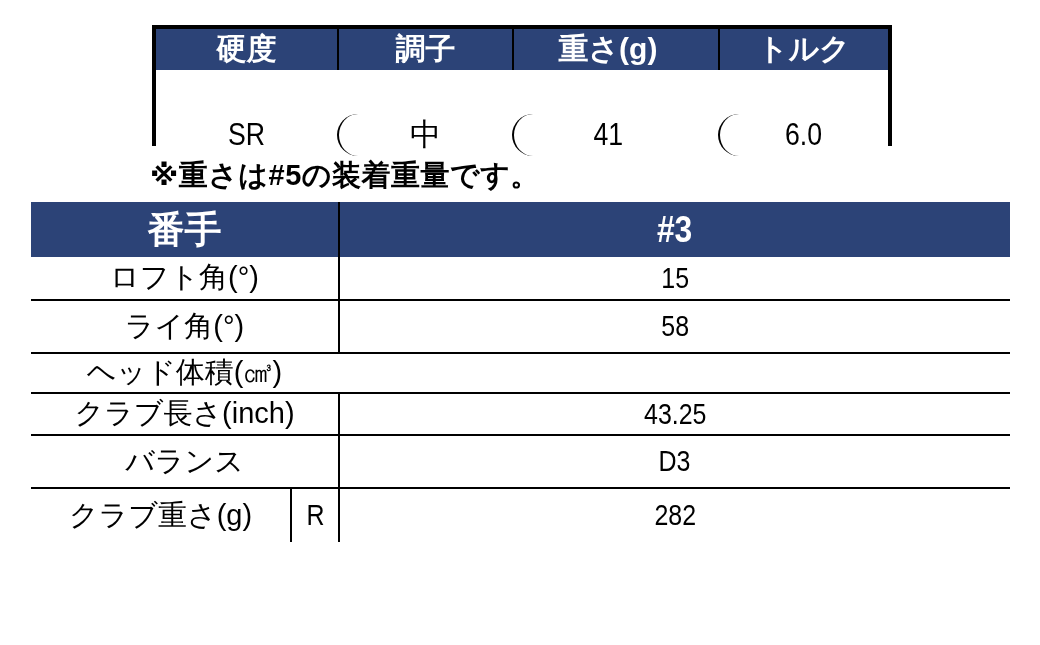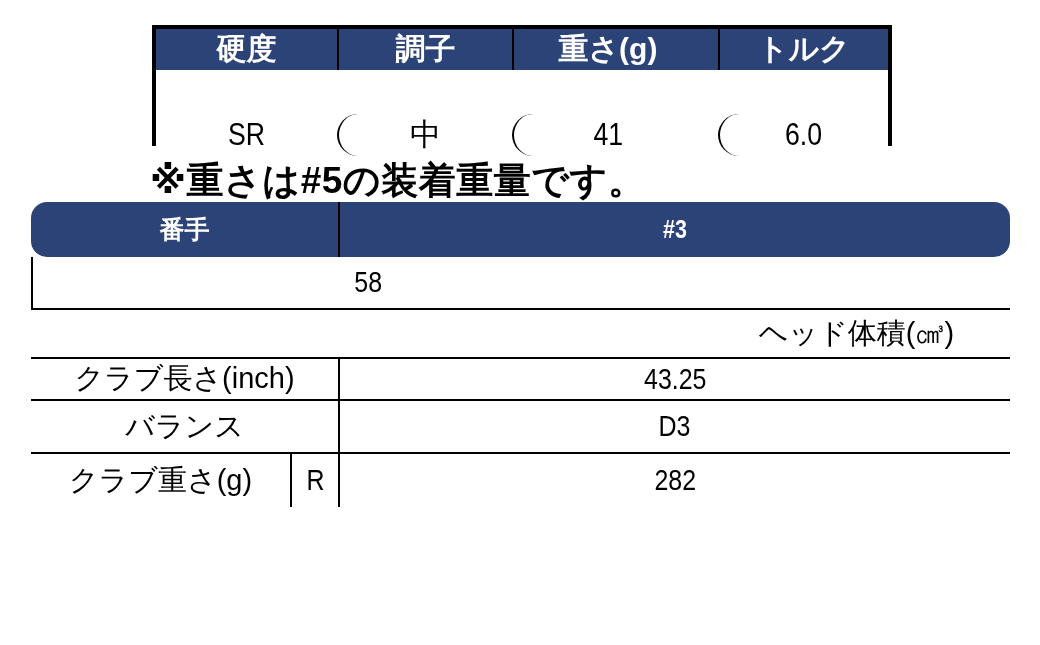"※重さは#5の装着重量です。" .note { font-size: 37px -> 29px }
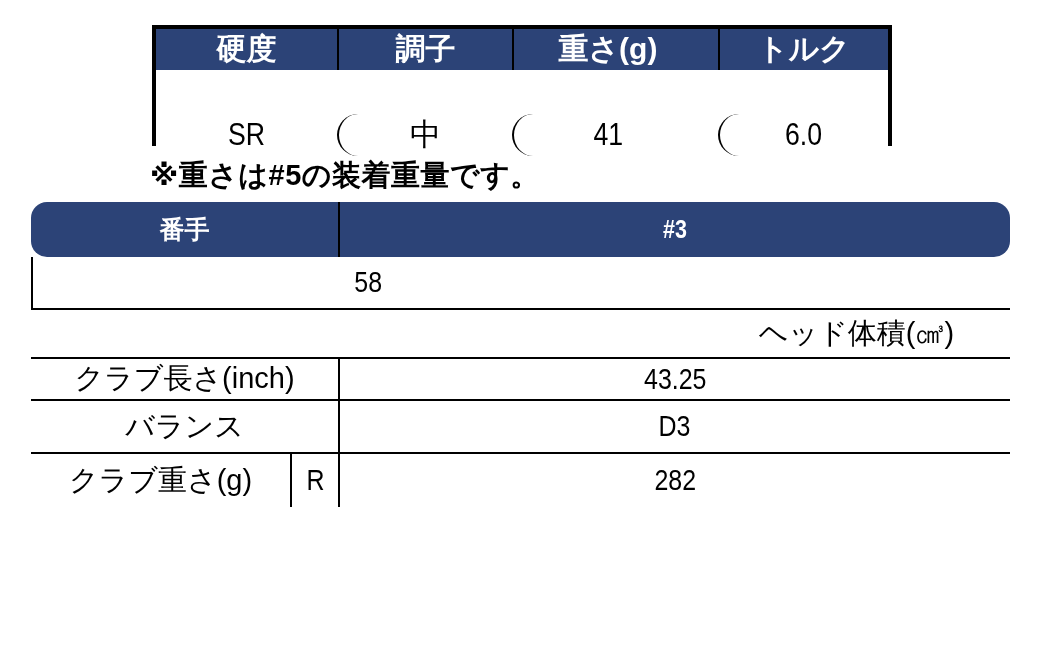"番手" .d-header { border-radius: 16px -> none; font-size: 25px -> 37px }
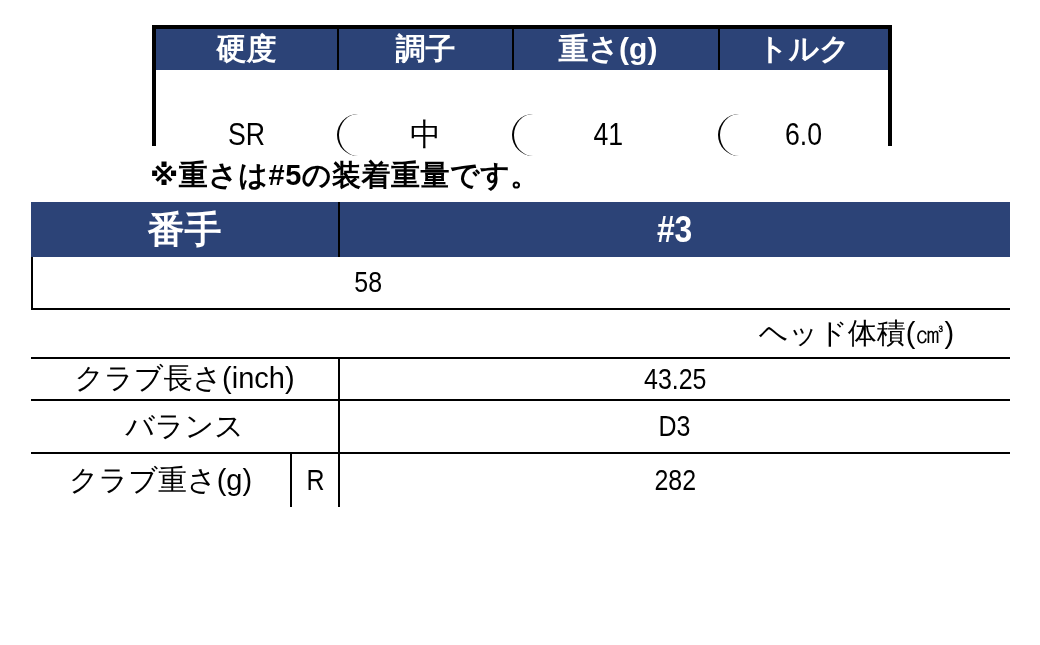"ロフト角(°)" div.d-row { html: none -> <div> <div>ロフト角(°)</div> <div> <span>15</span> </div> </div> }
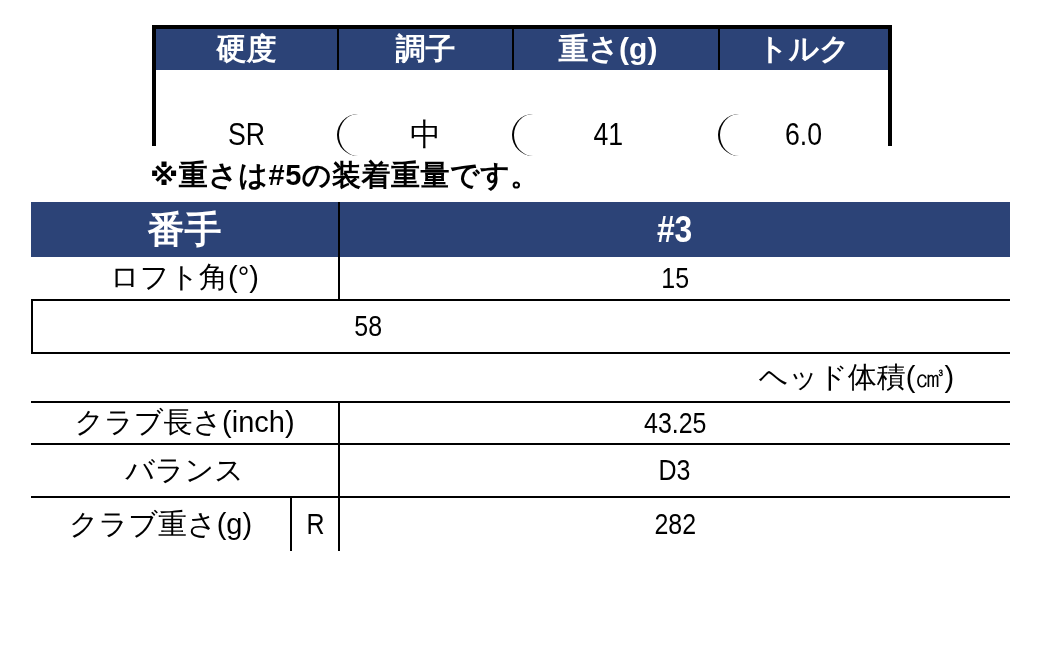"ライ角(°)" div.d-cell { html: none -> <div>ライ角(°)</div> }
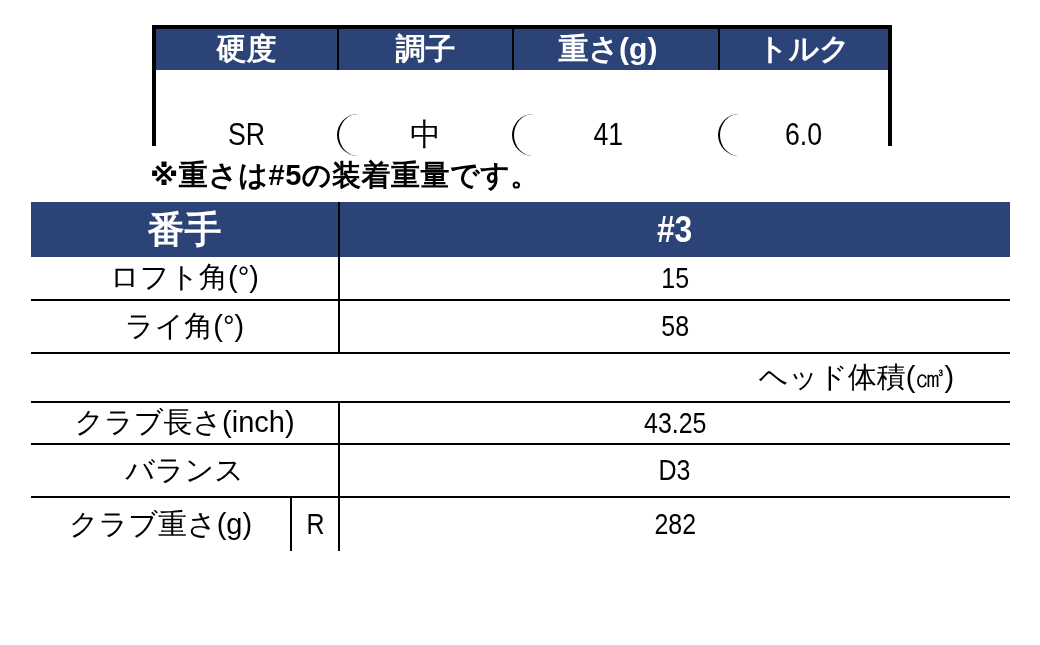"ヘッド体積(㎤)" .h52 { height: 49px -> 40px; justify-content: flex-end -> none }
